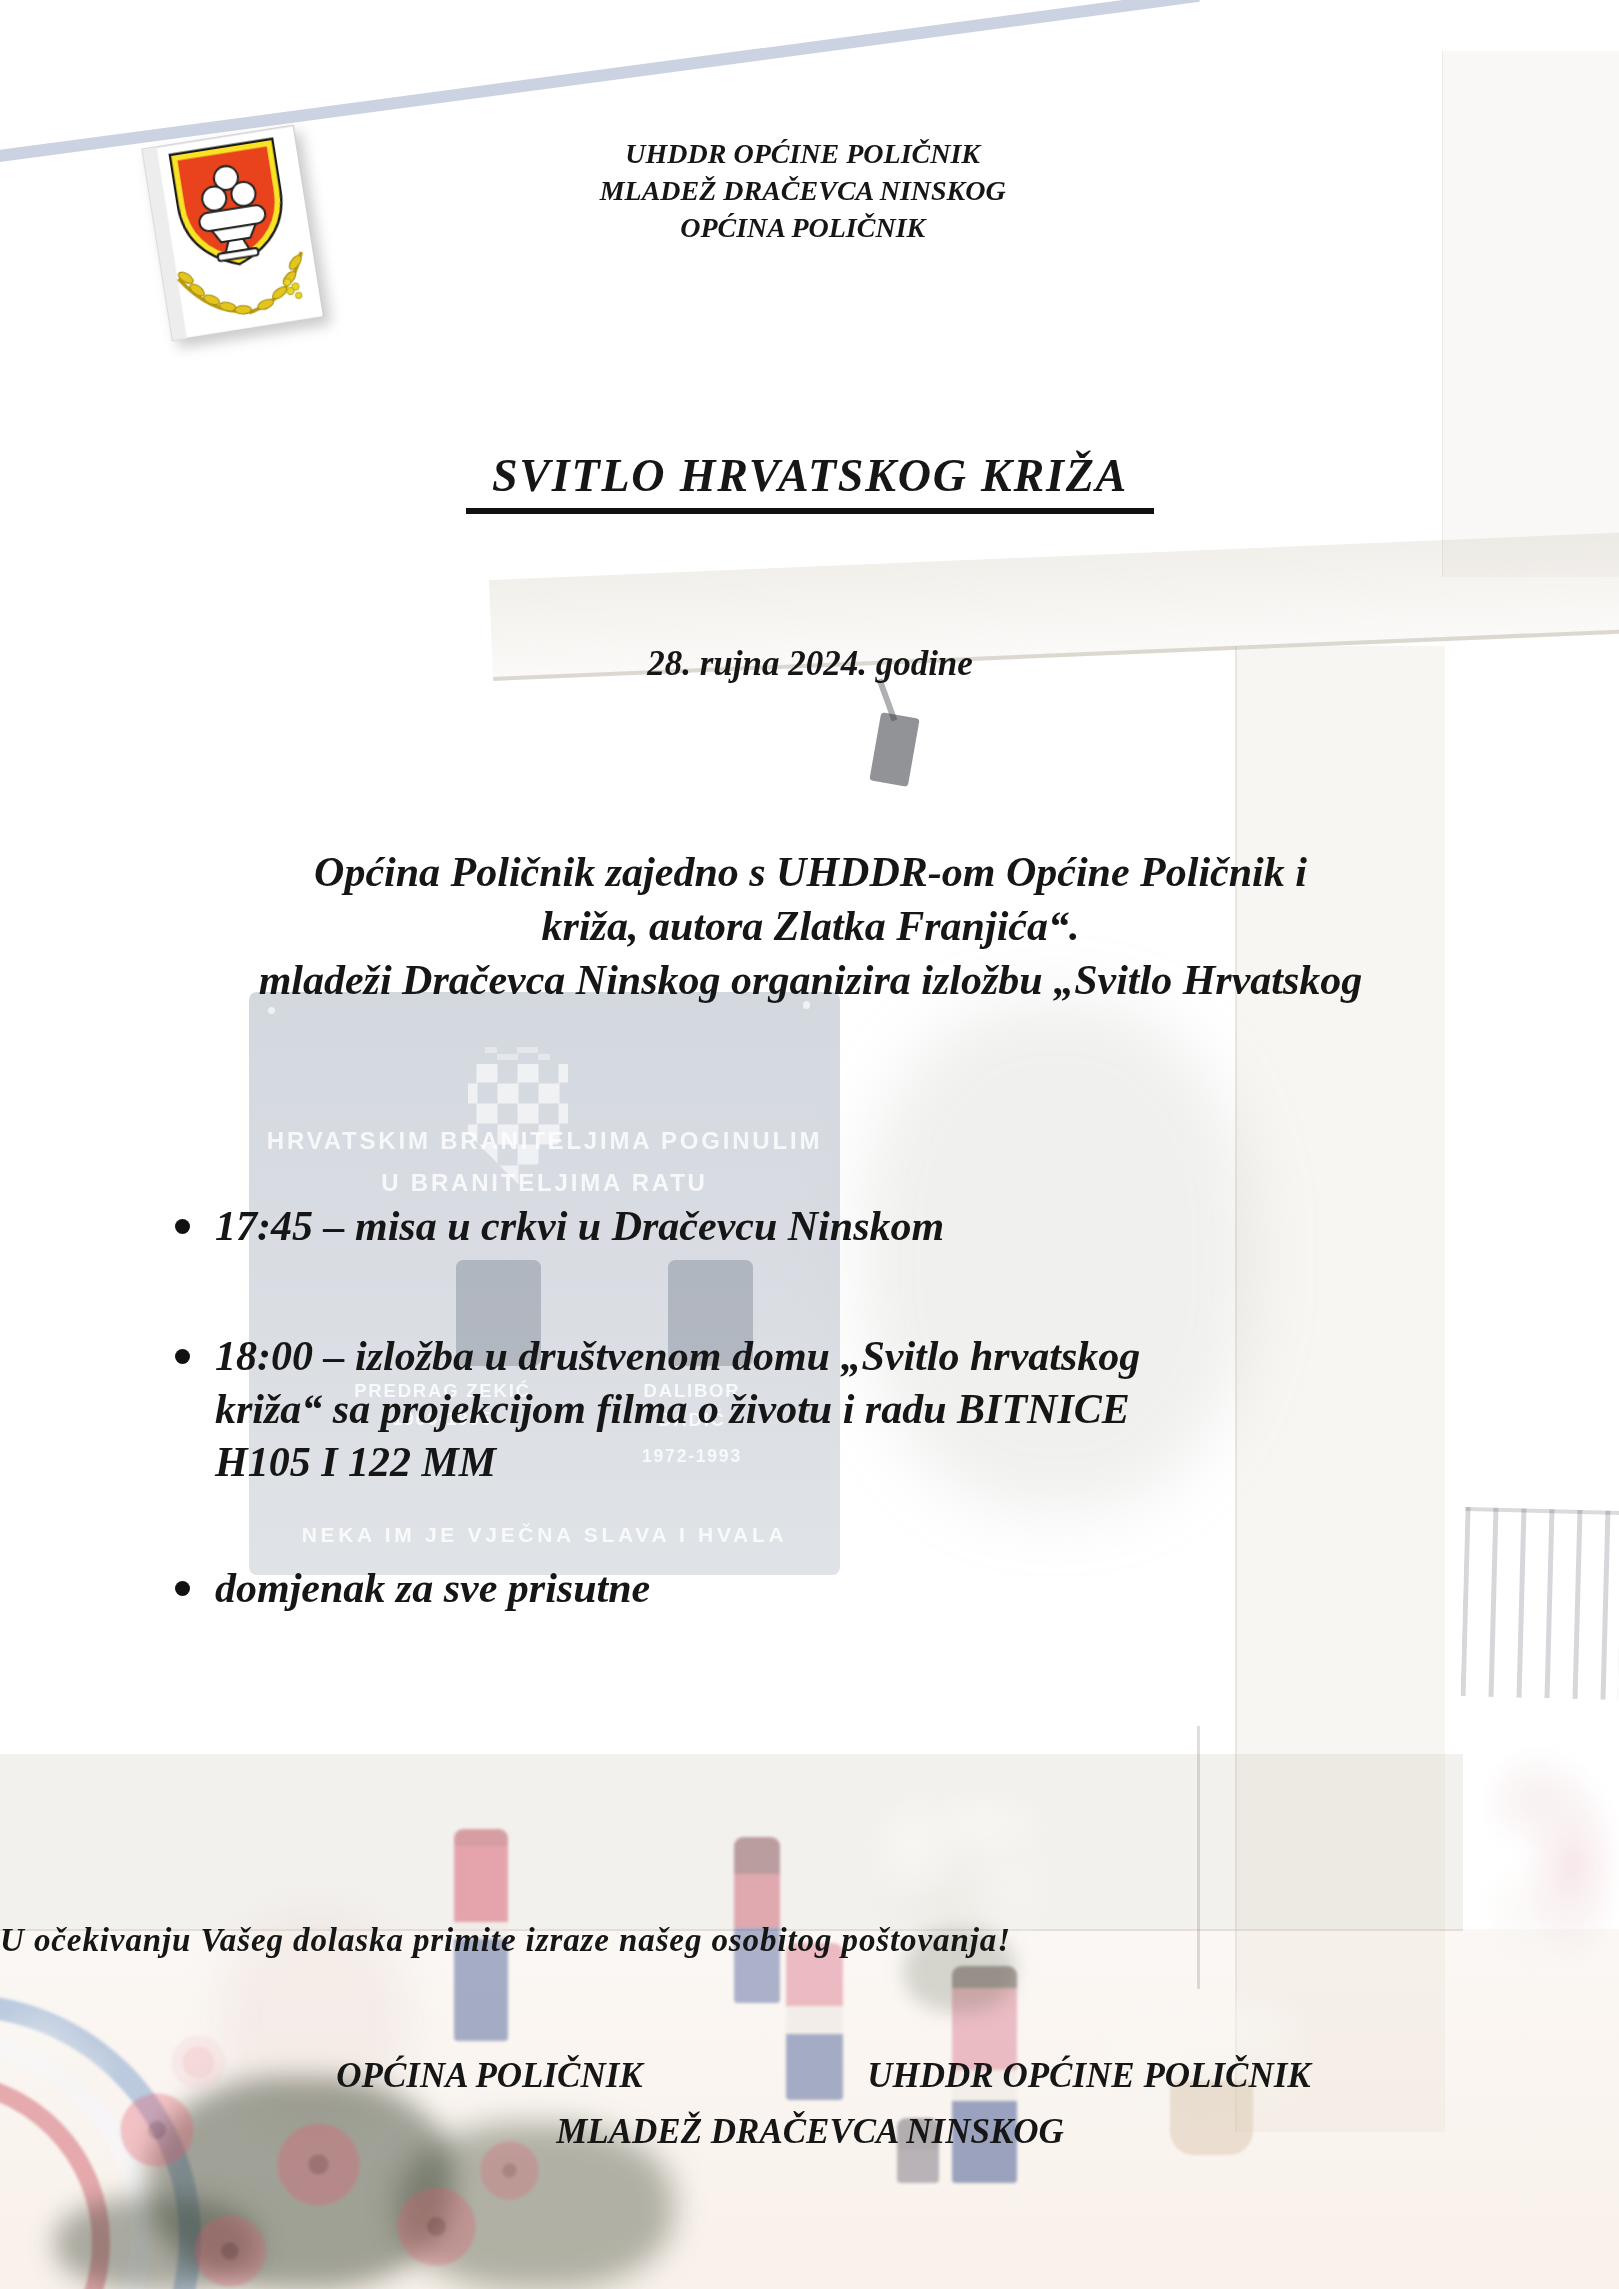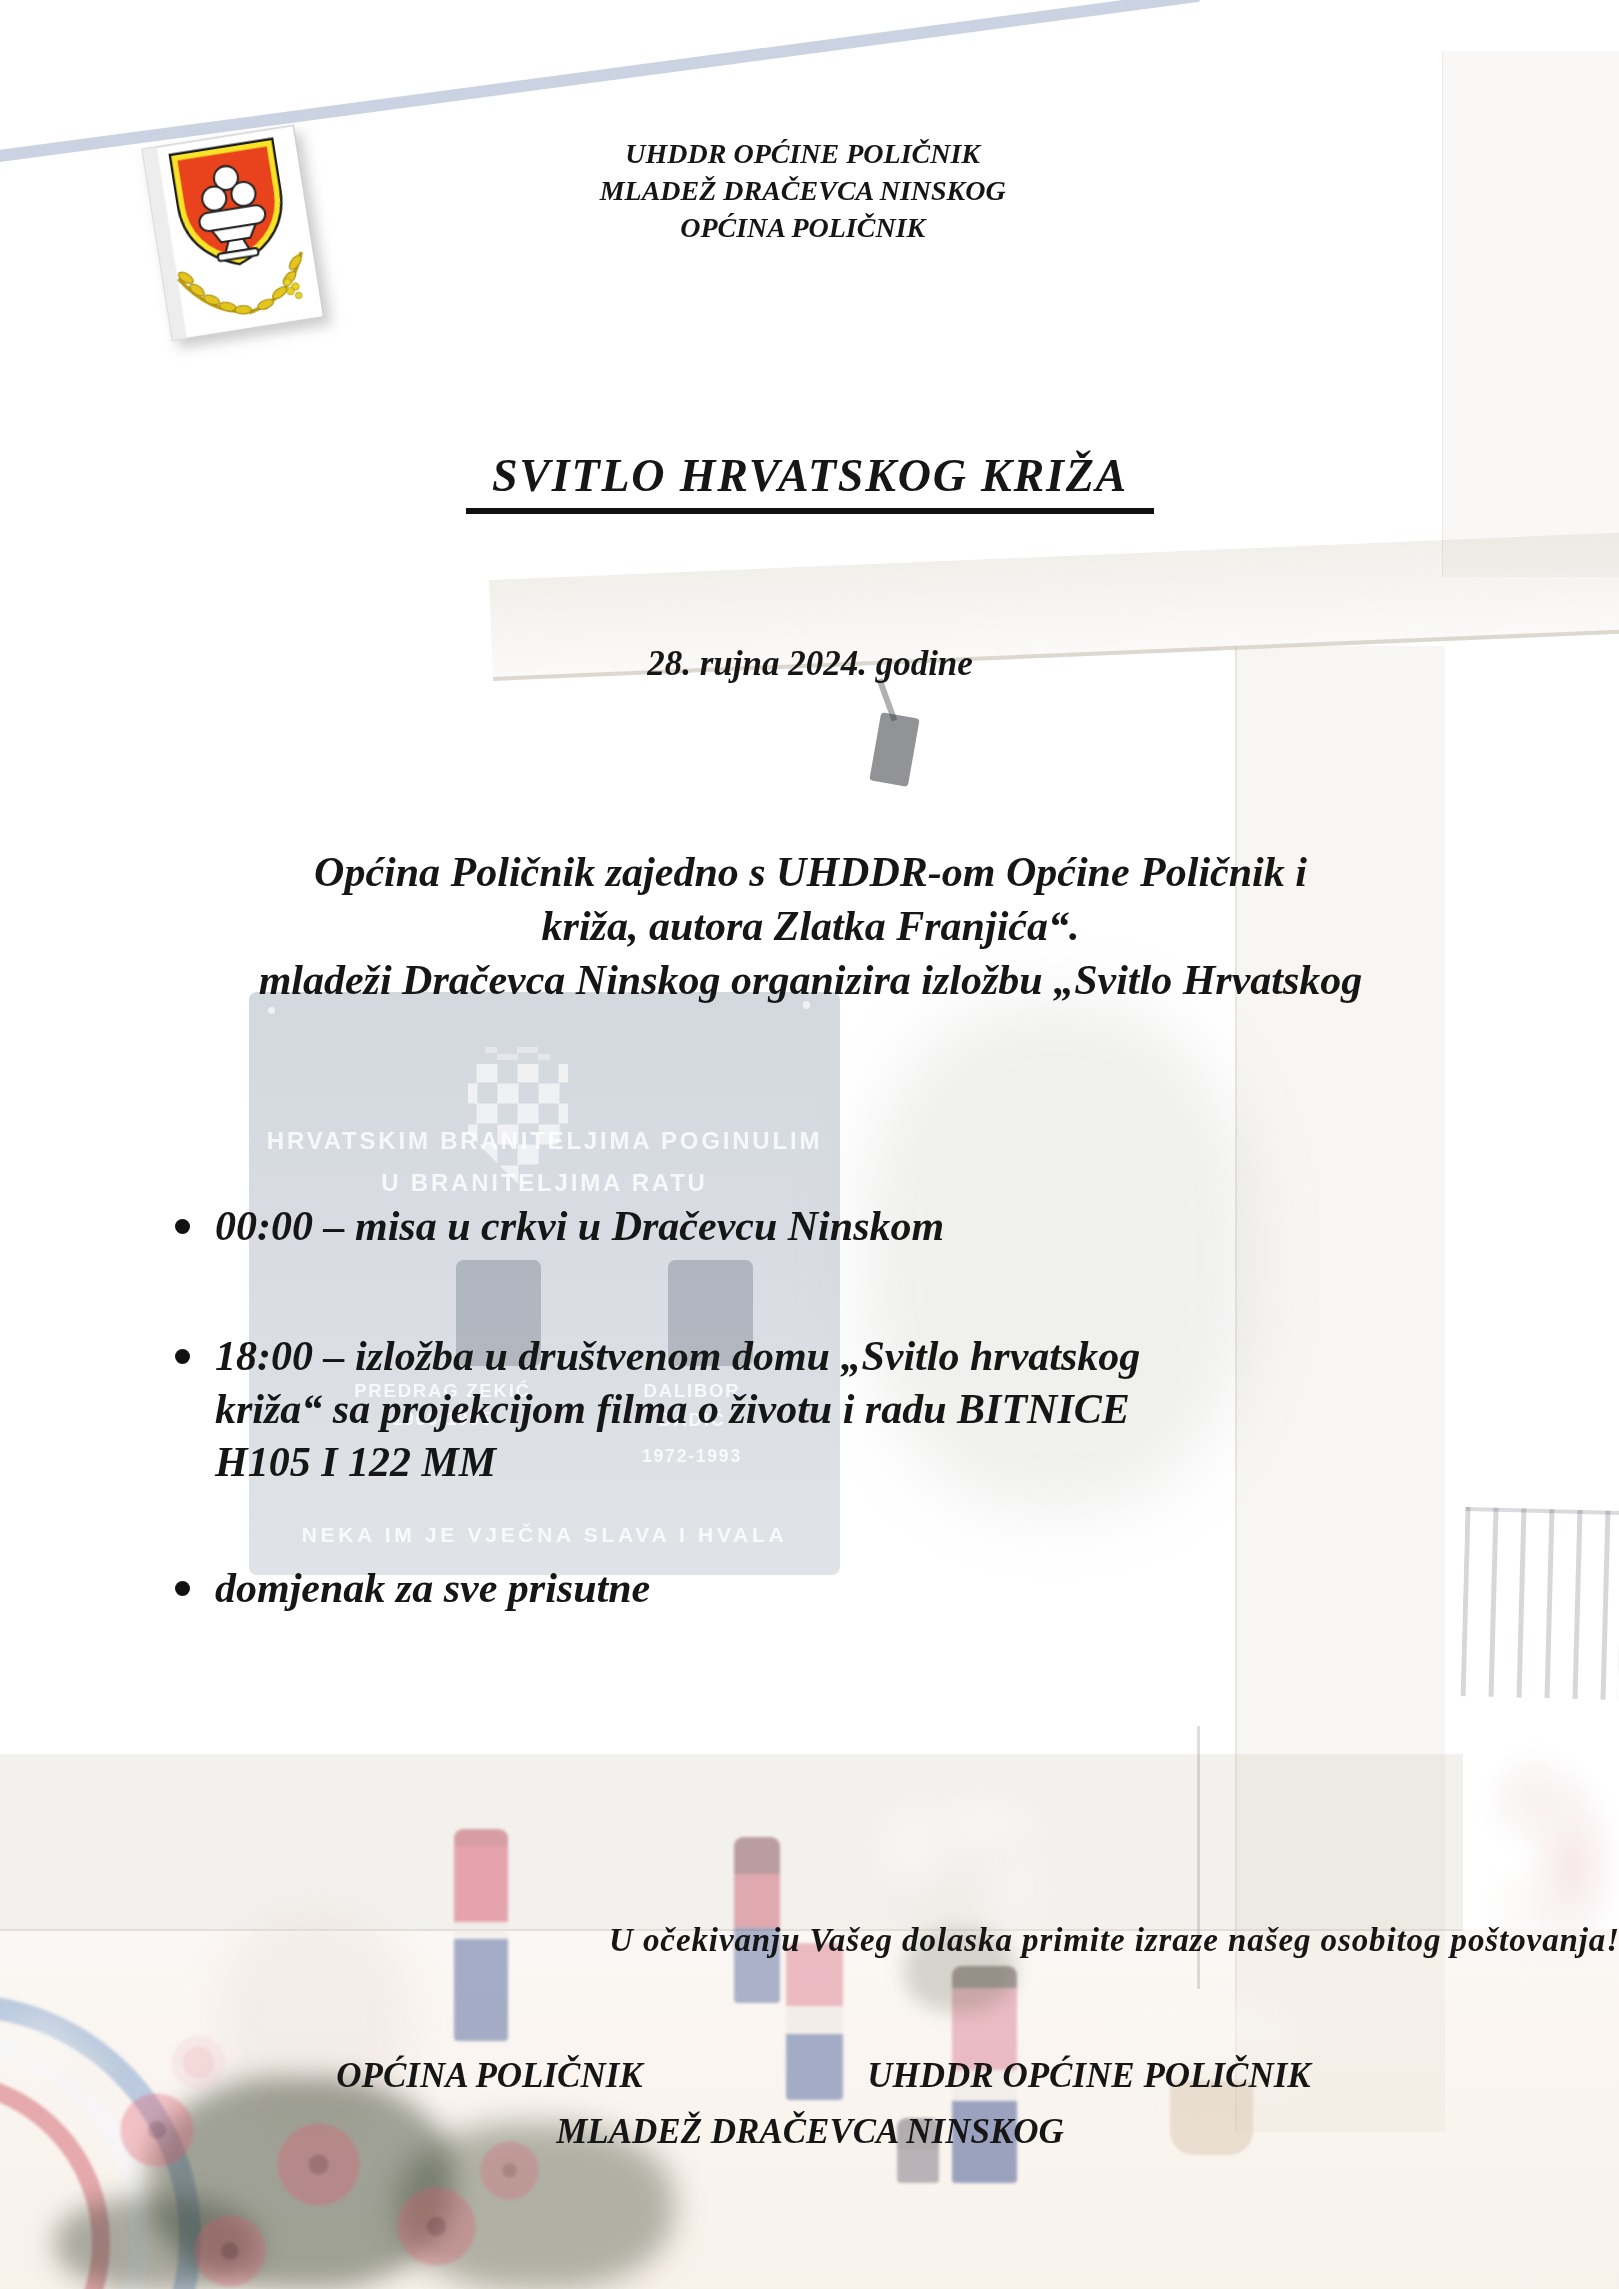"00:00 – misa u crkvi" div { text: 00:00 -> 17:45 }
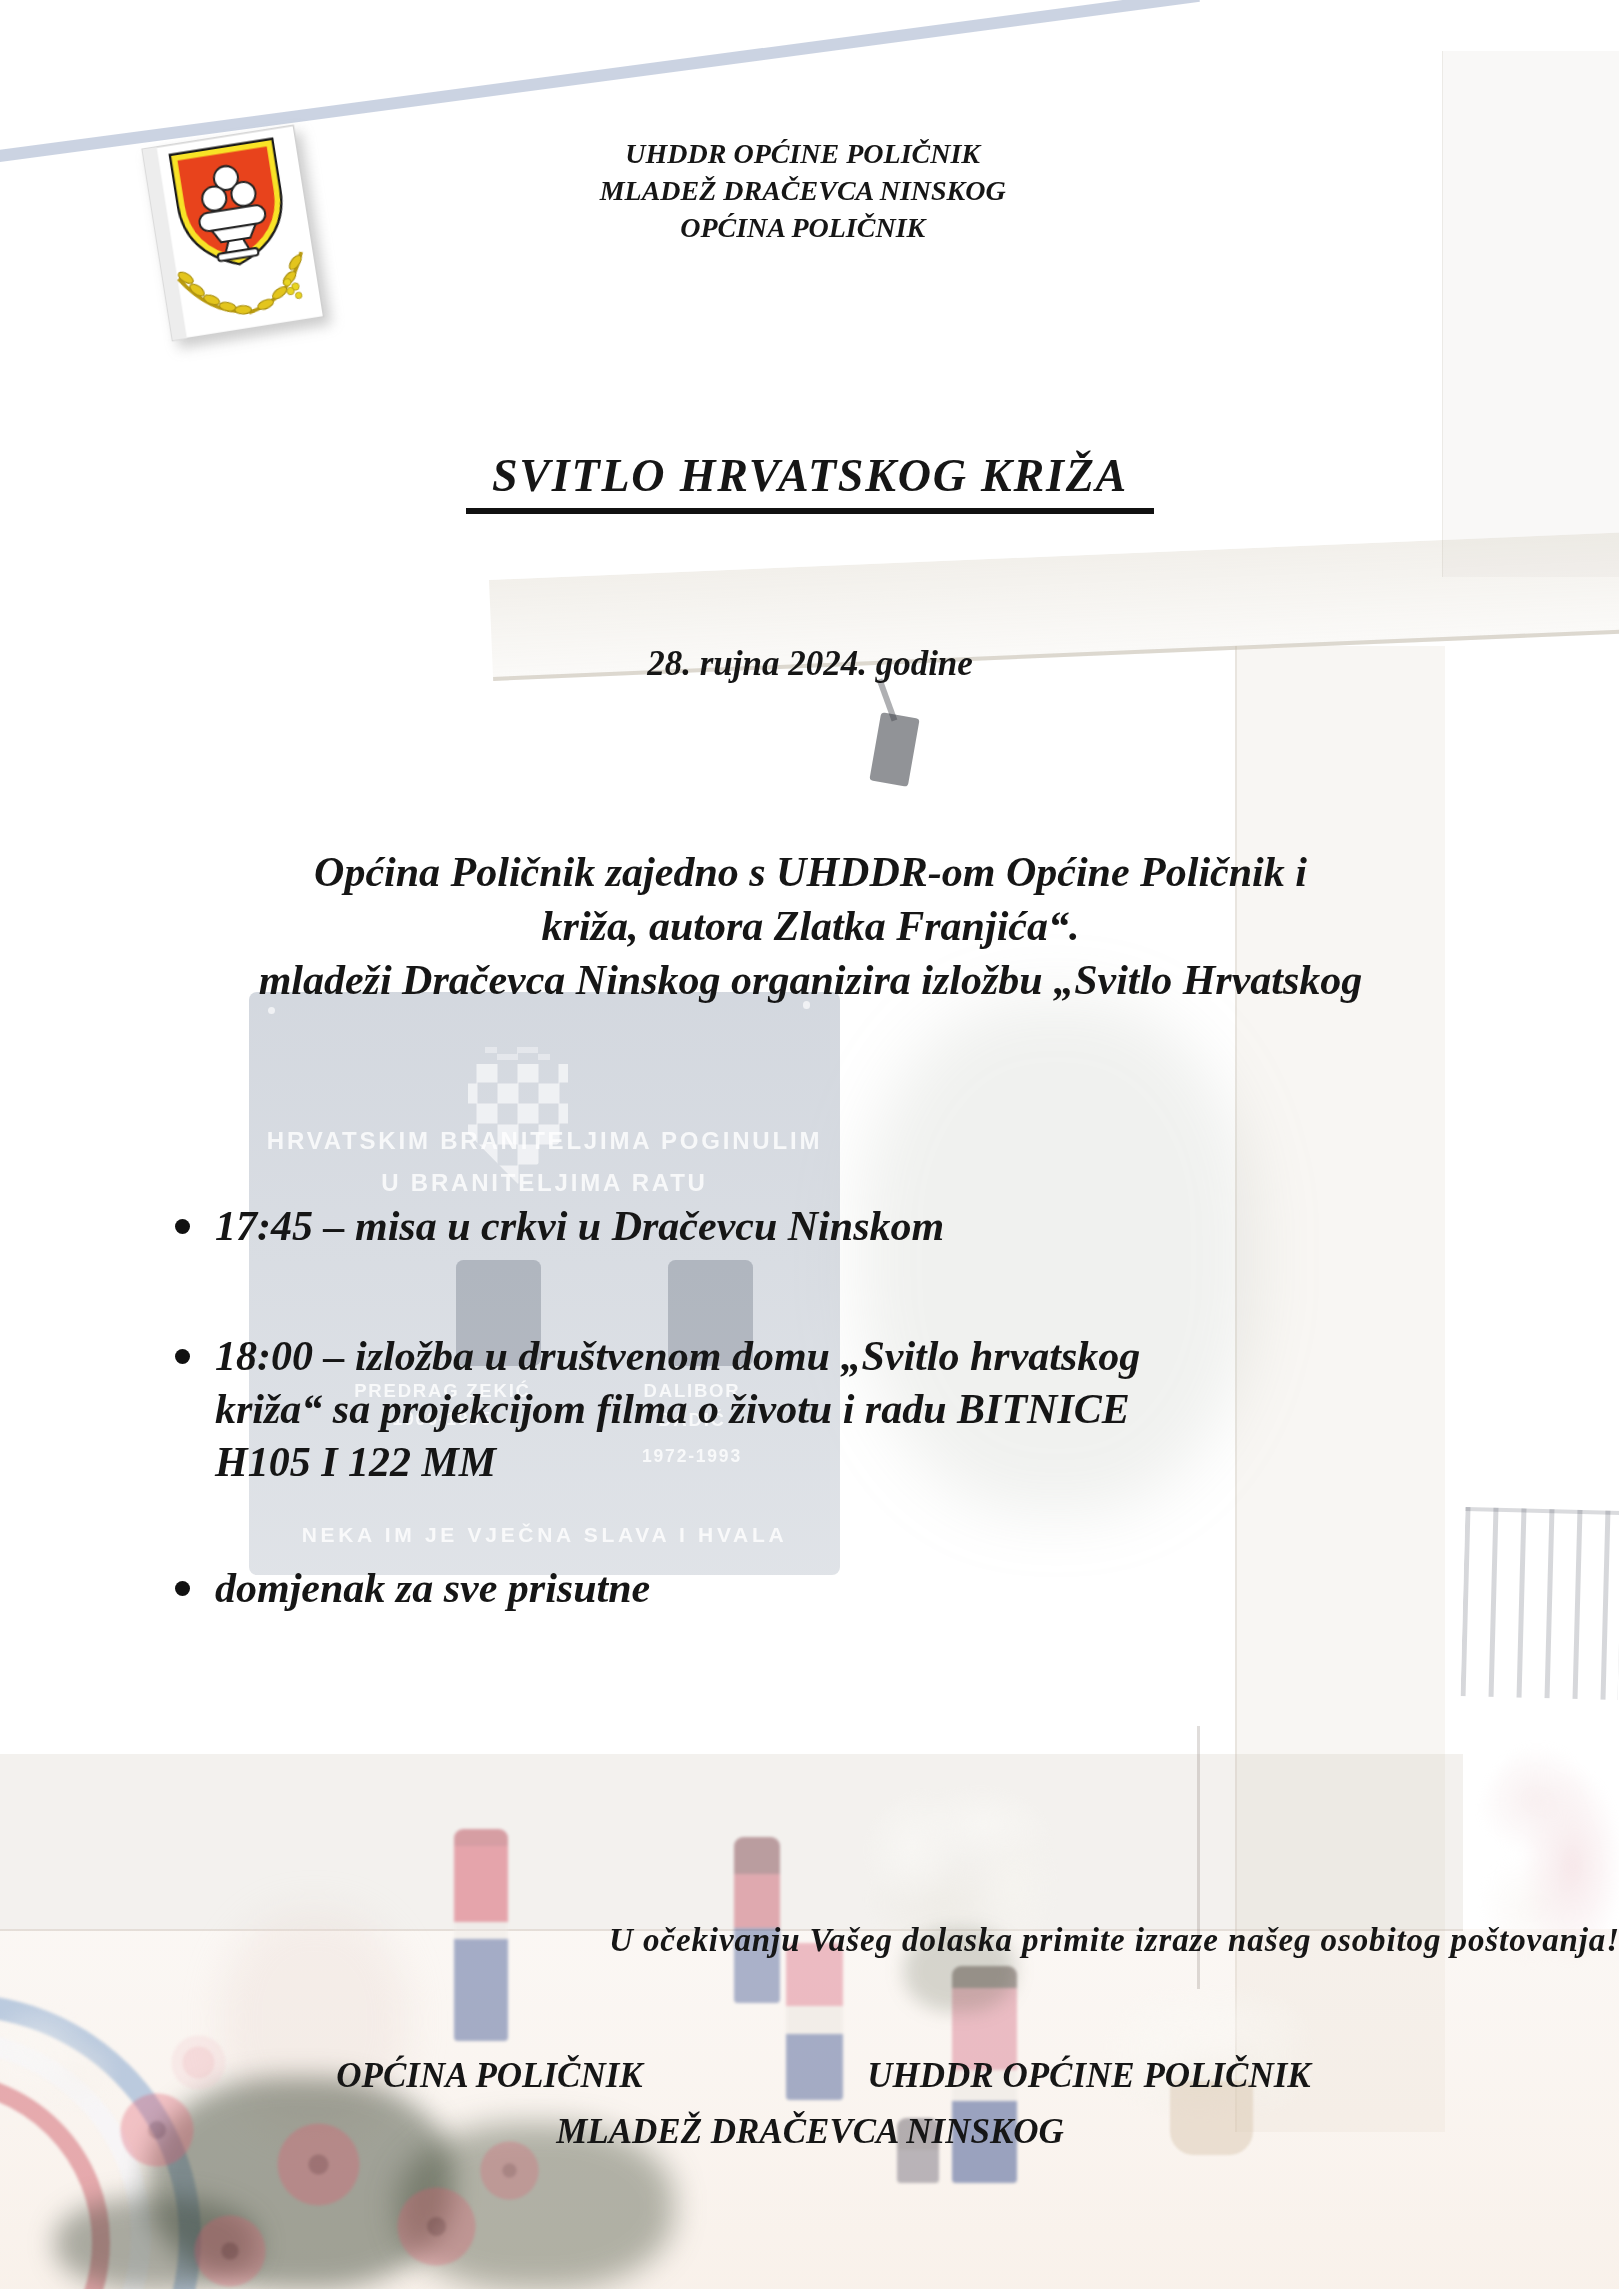"U očekivanju Vašeg dolaska primite" #closing-block { text-align: right -> left }
